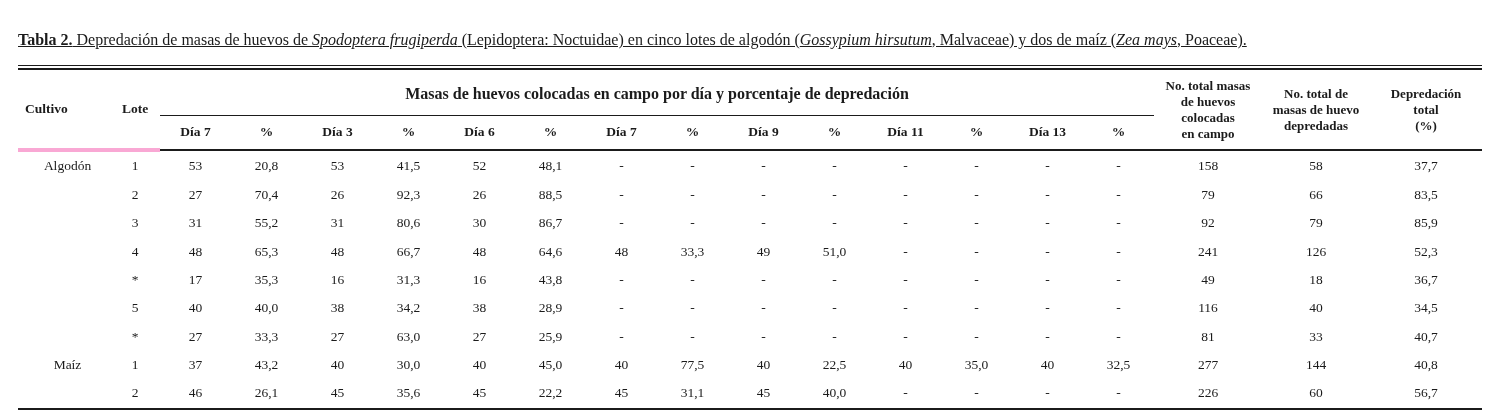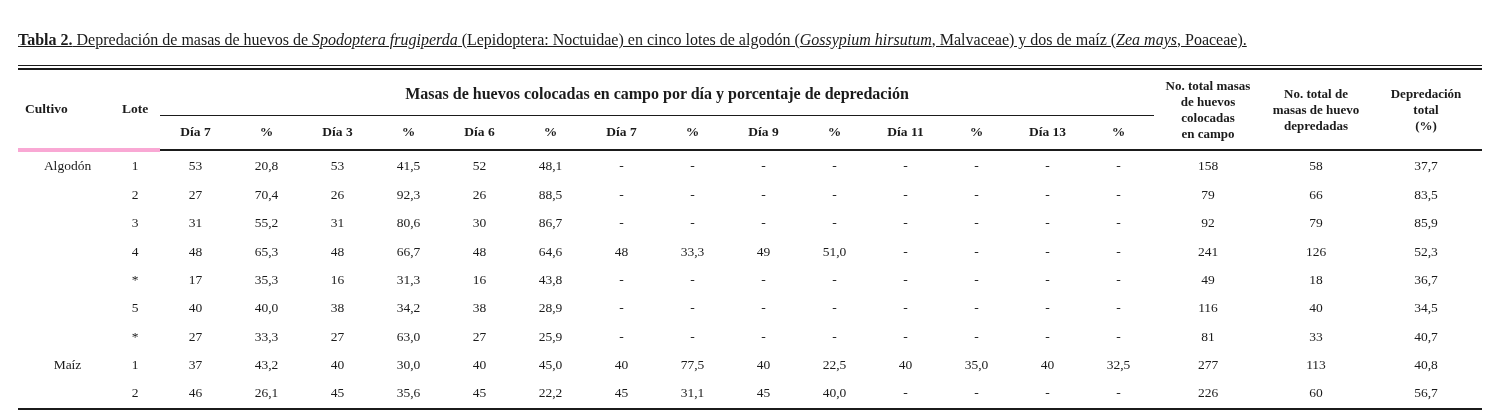"113" td { text: 113 -> 144 }
